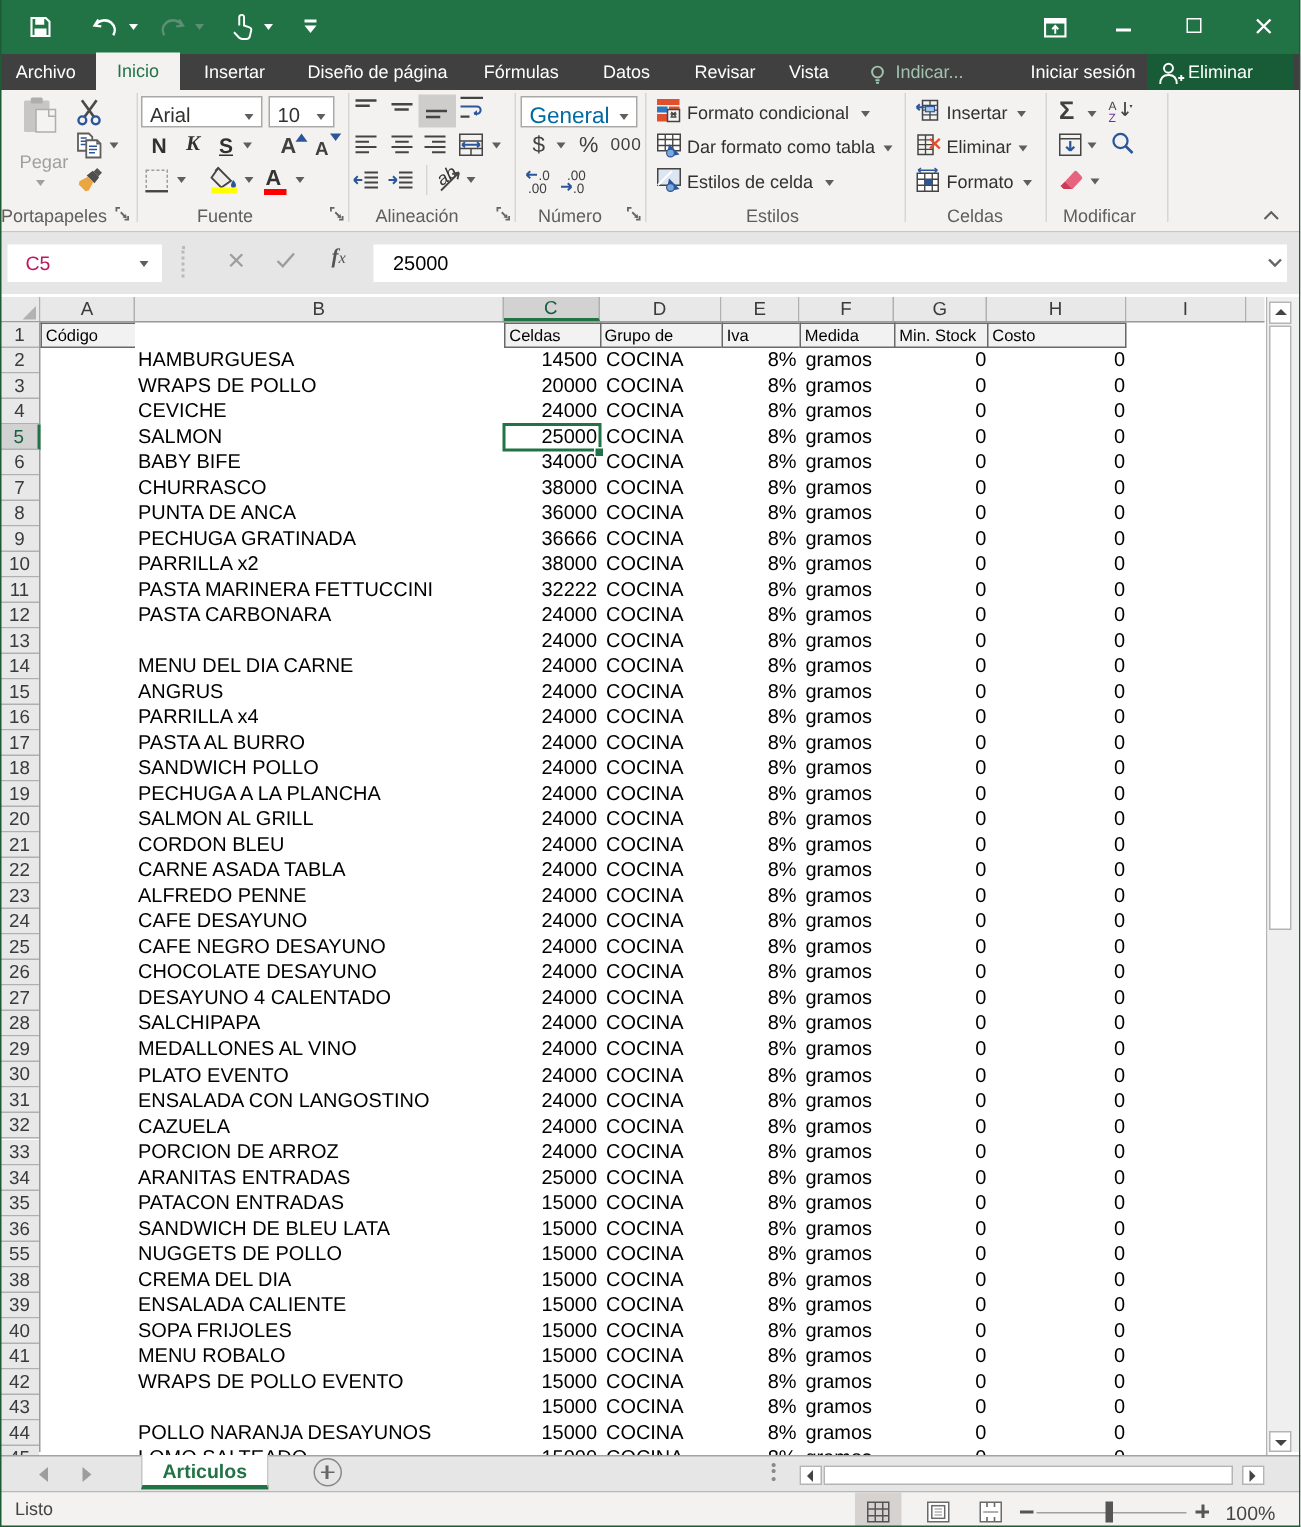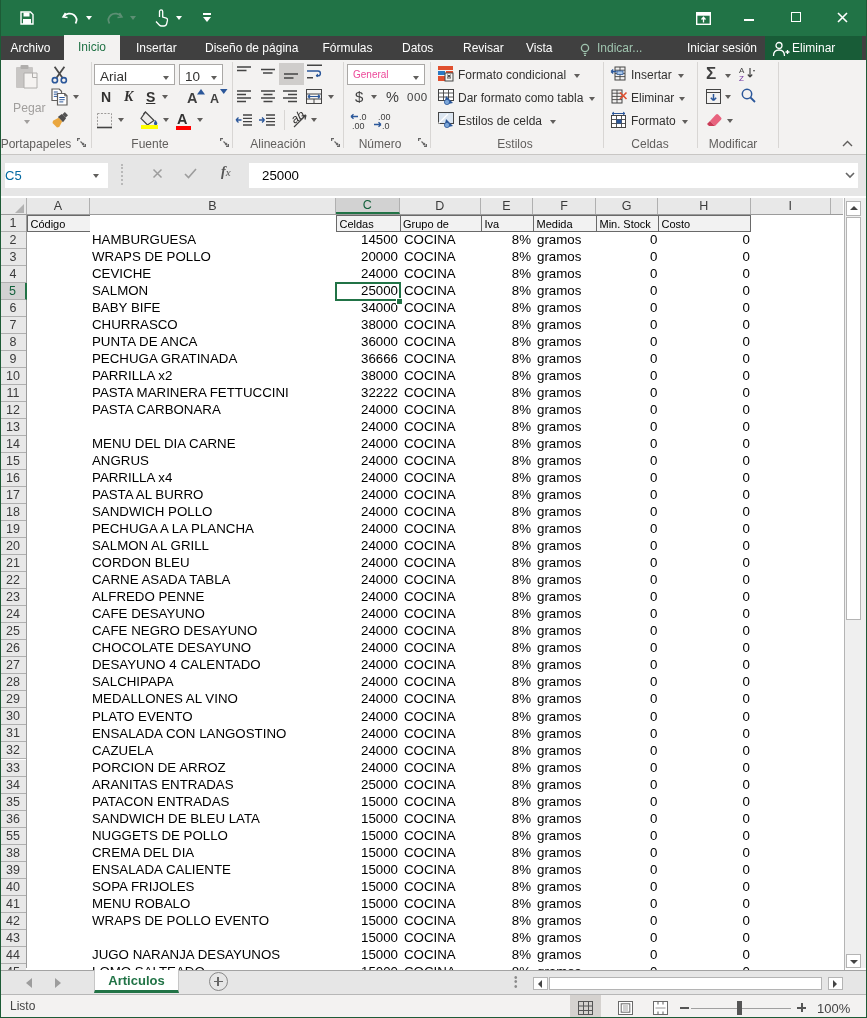"General" span { color: #ec4899 -> #0369a1; font-size: 10px -> 15px }
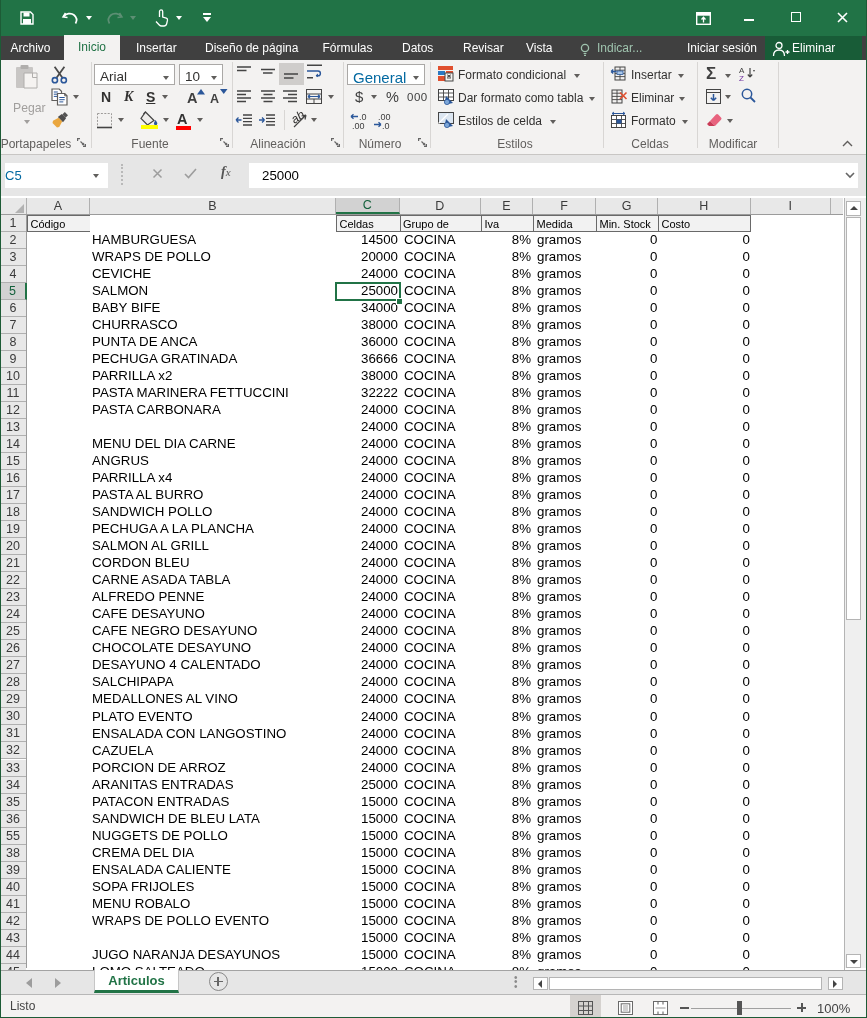"C5" span { color: #0369a1 -> #be185d; left: 0 -> 12px }
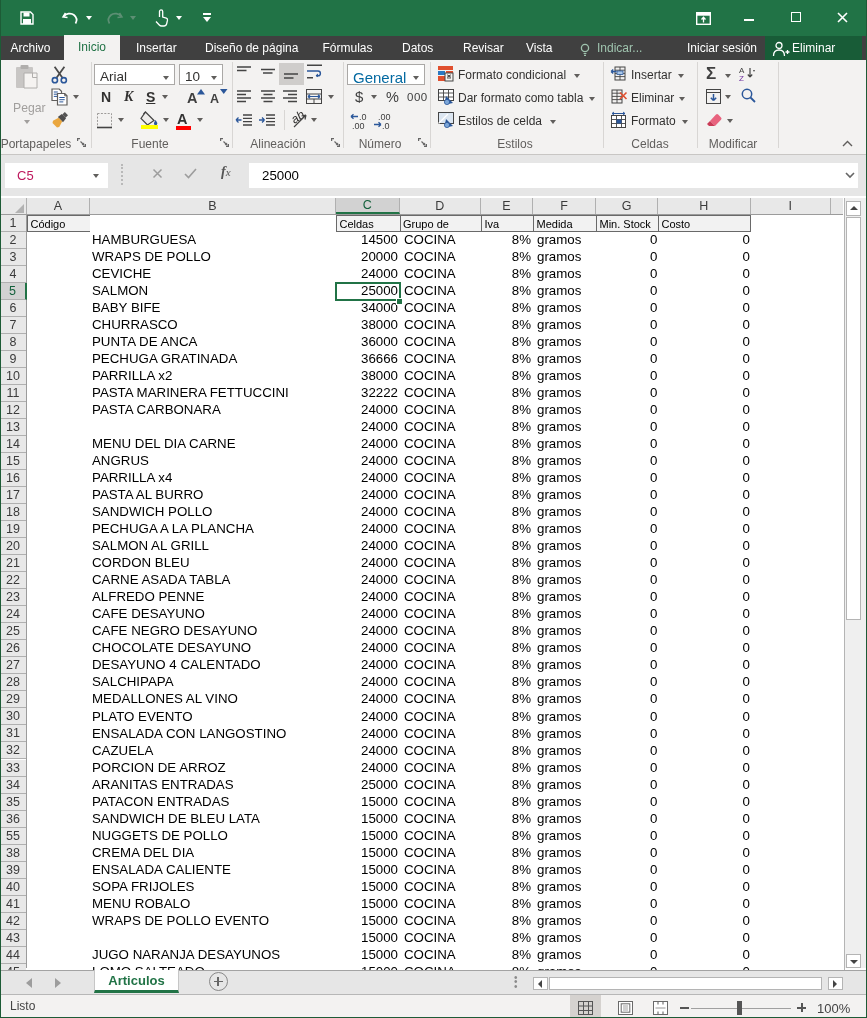"JUGO NARANJA DESAYUNOS" span.cB { text: JUGO -> POLLO }
